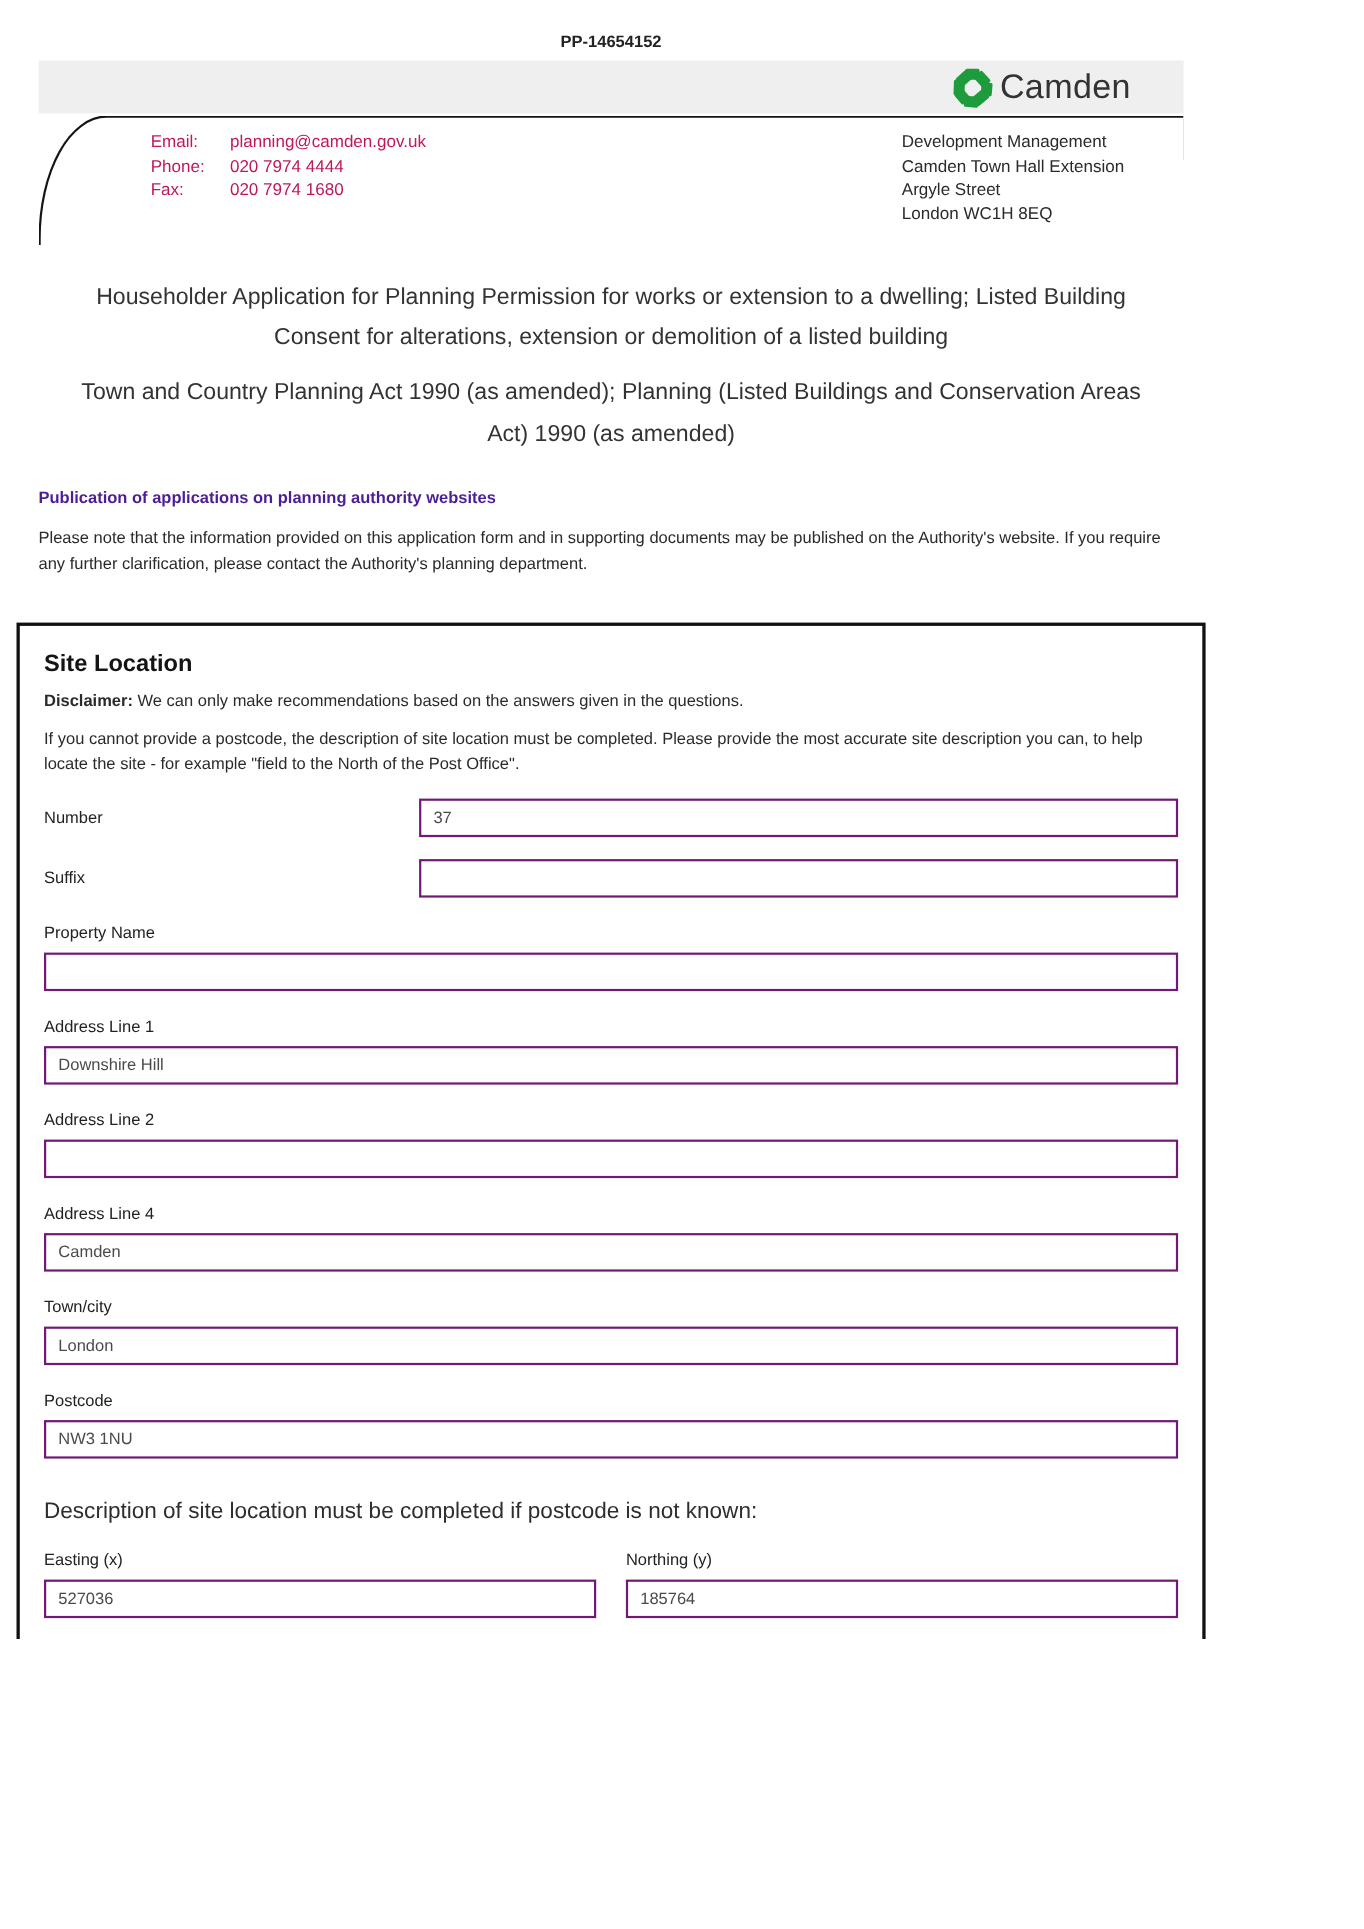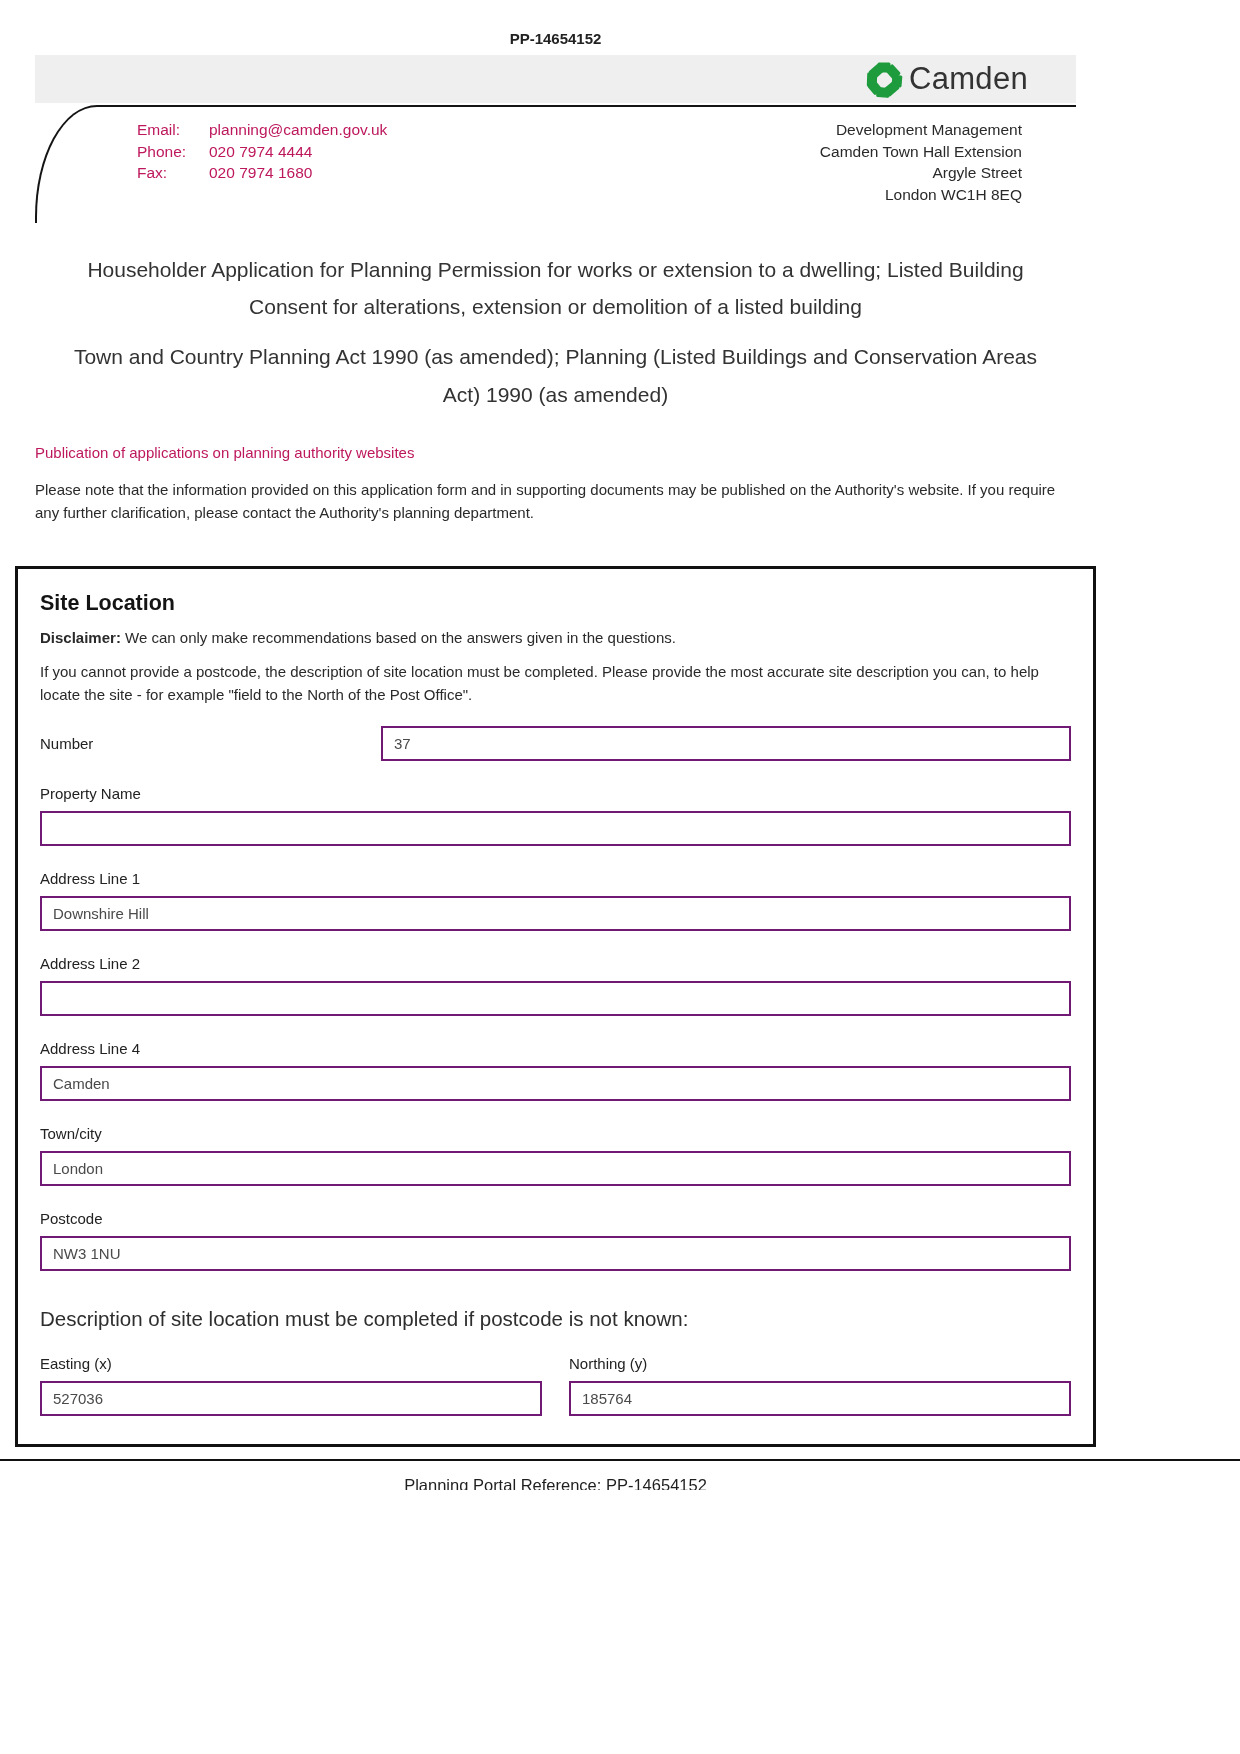"Development Management" .addr { text-align: right -> none }
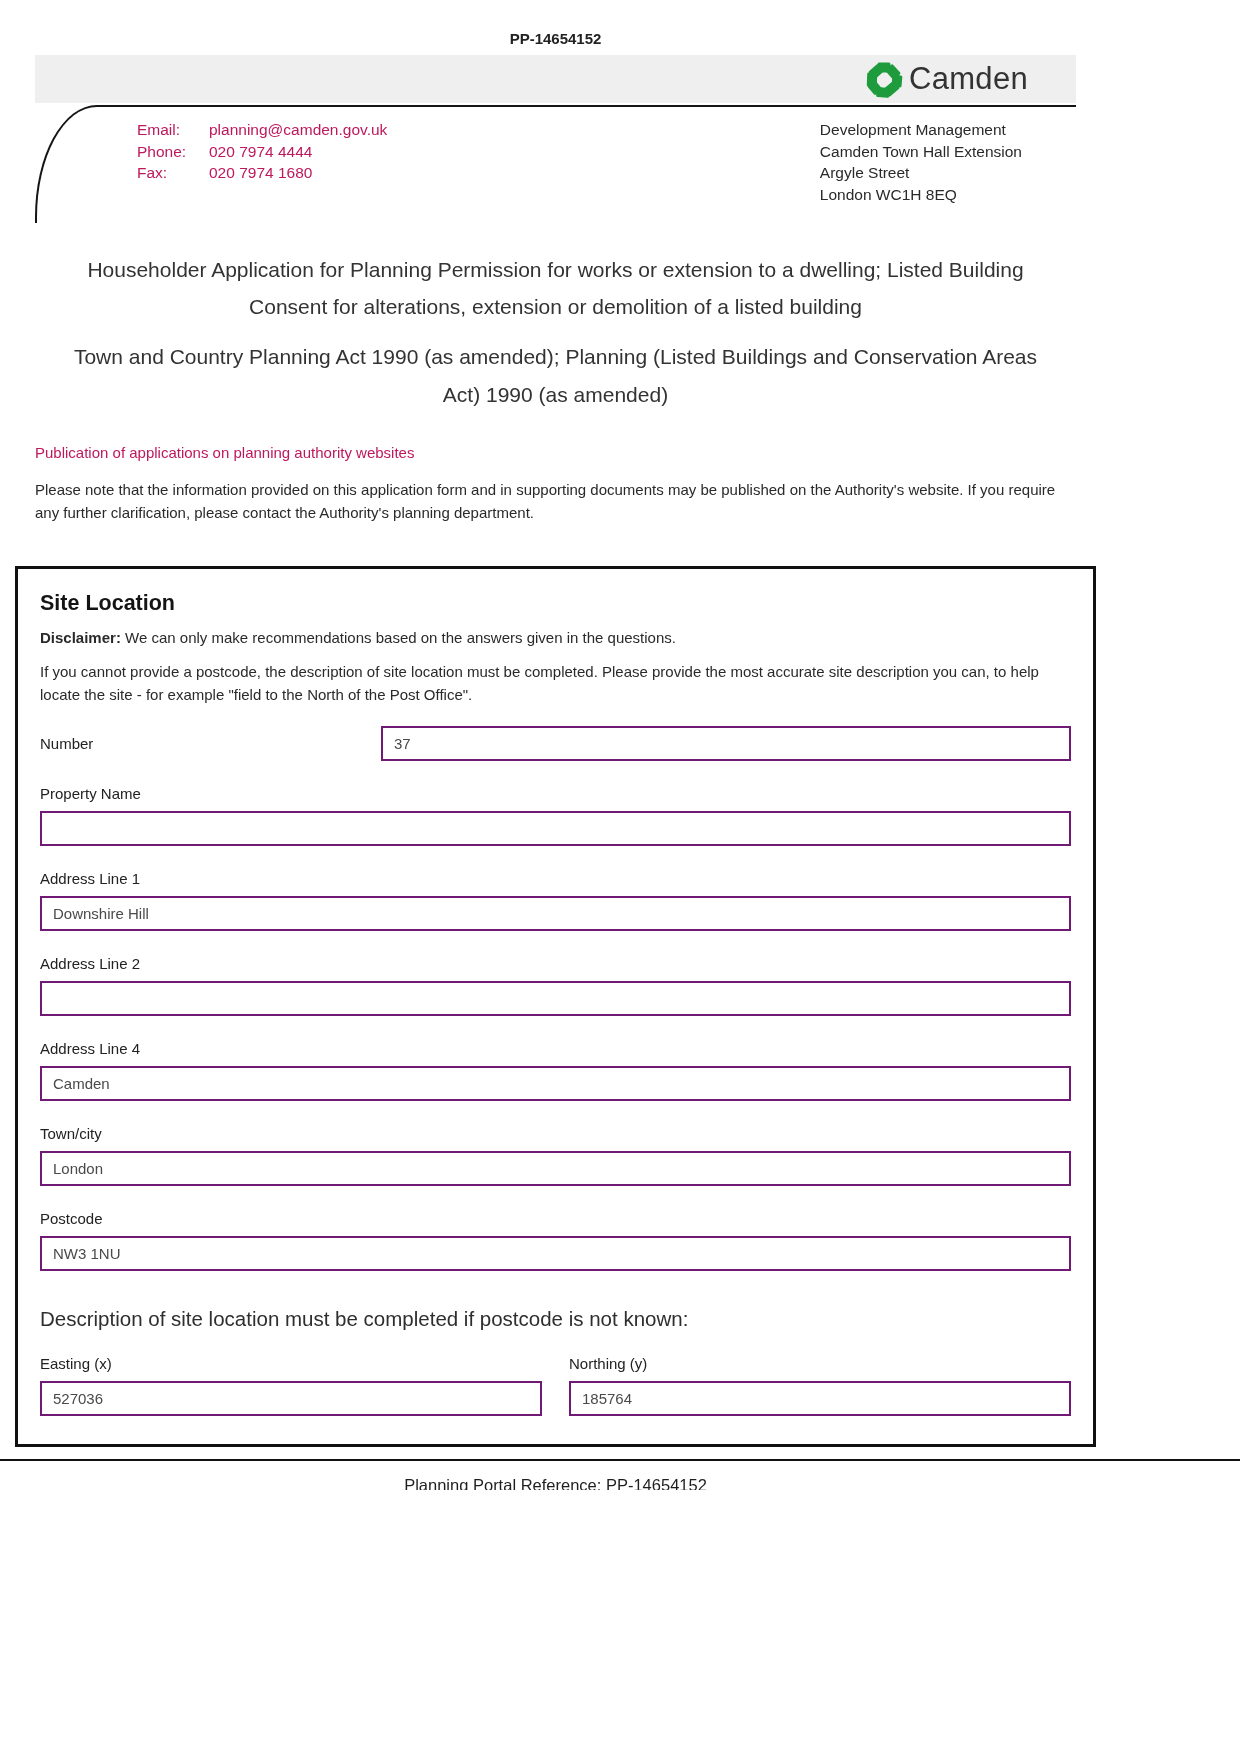"Publication of applications on planning" .pub-heading { color: #be185d -> #4c1d95; font-weight: normal -> bold }
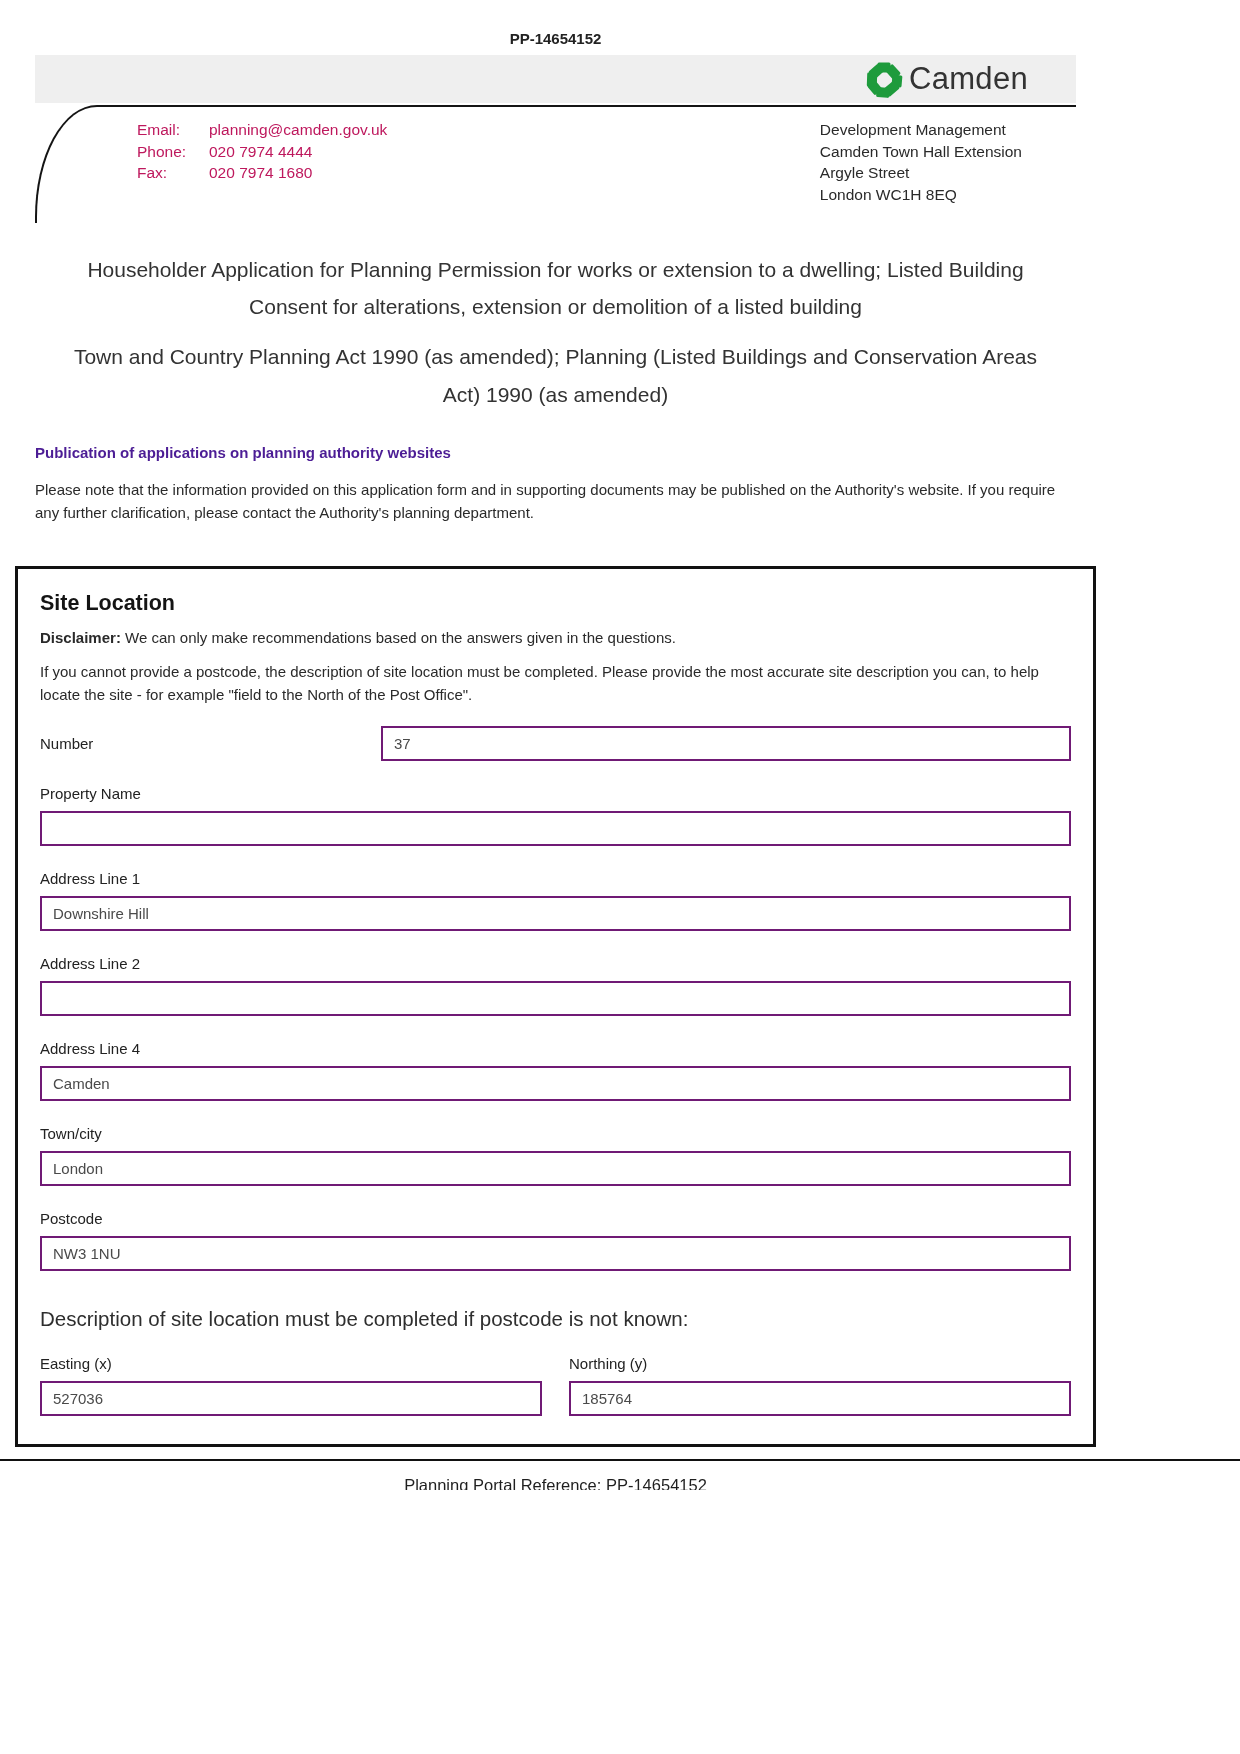"Suffix" div.row-inline { html: none -> <div> <label>Suffix</label> <input> </div> }
